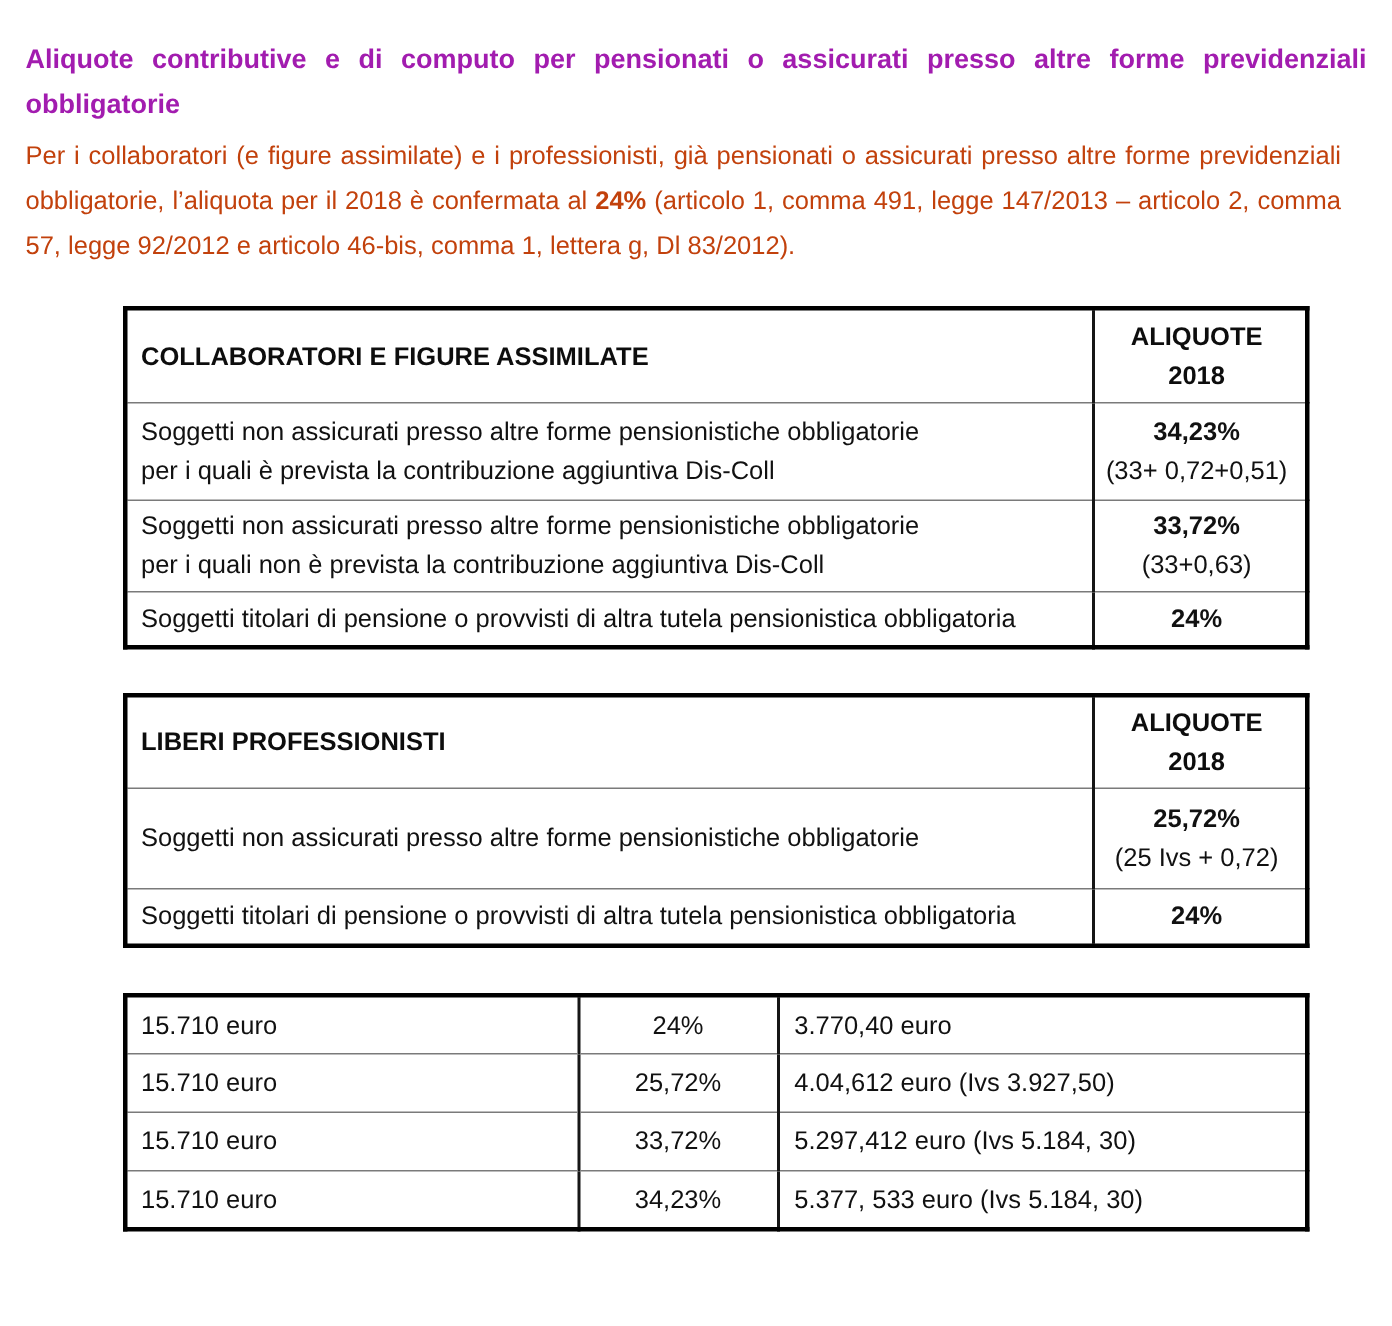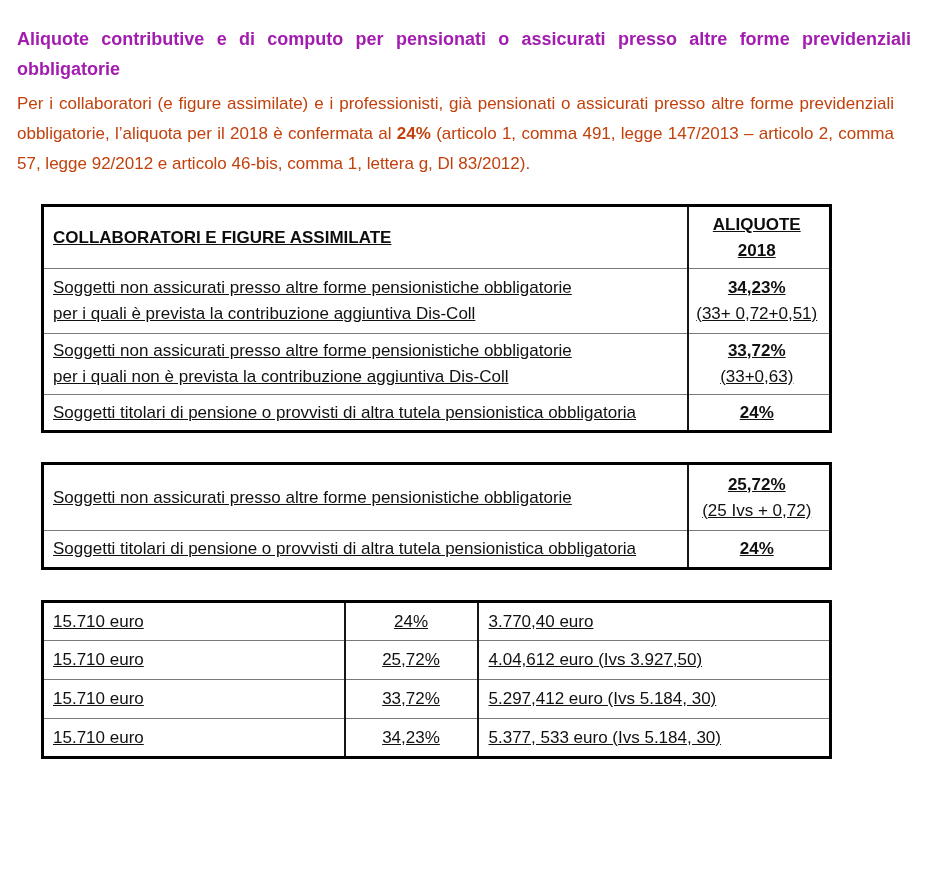"COLLABORATORI E FIGURE ASSIMILATE" .tables { margin-left: 24px -> 65px; text-decoration: underline -> none }
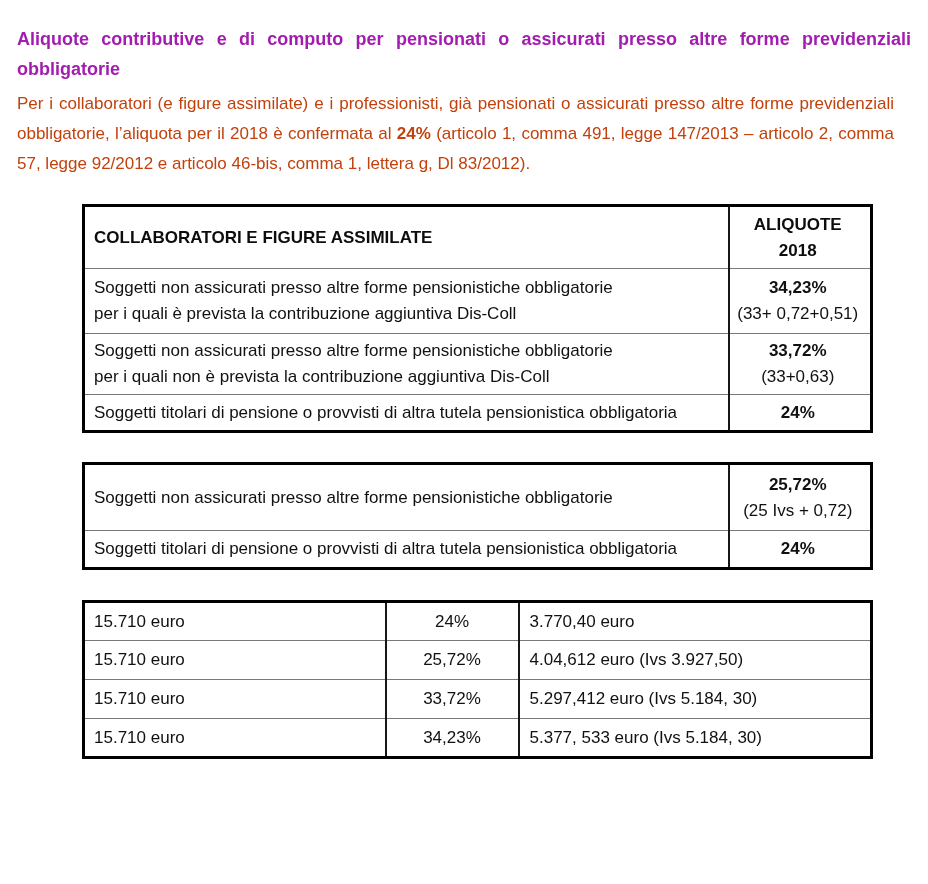"LIBERI PROFESSIONISTI" tr.r0 { html: none -> <tr> <td>LIBERI PROFESSIONISTI</td> <td> <span>ALIQUOTE</span> <span>2018</span> </td> </tr> }
